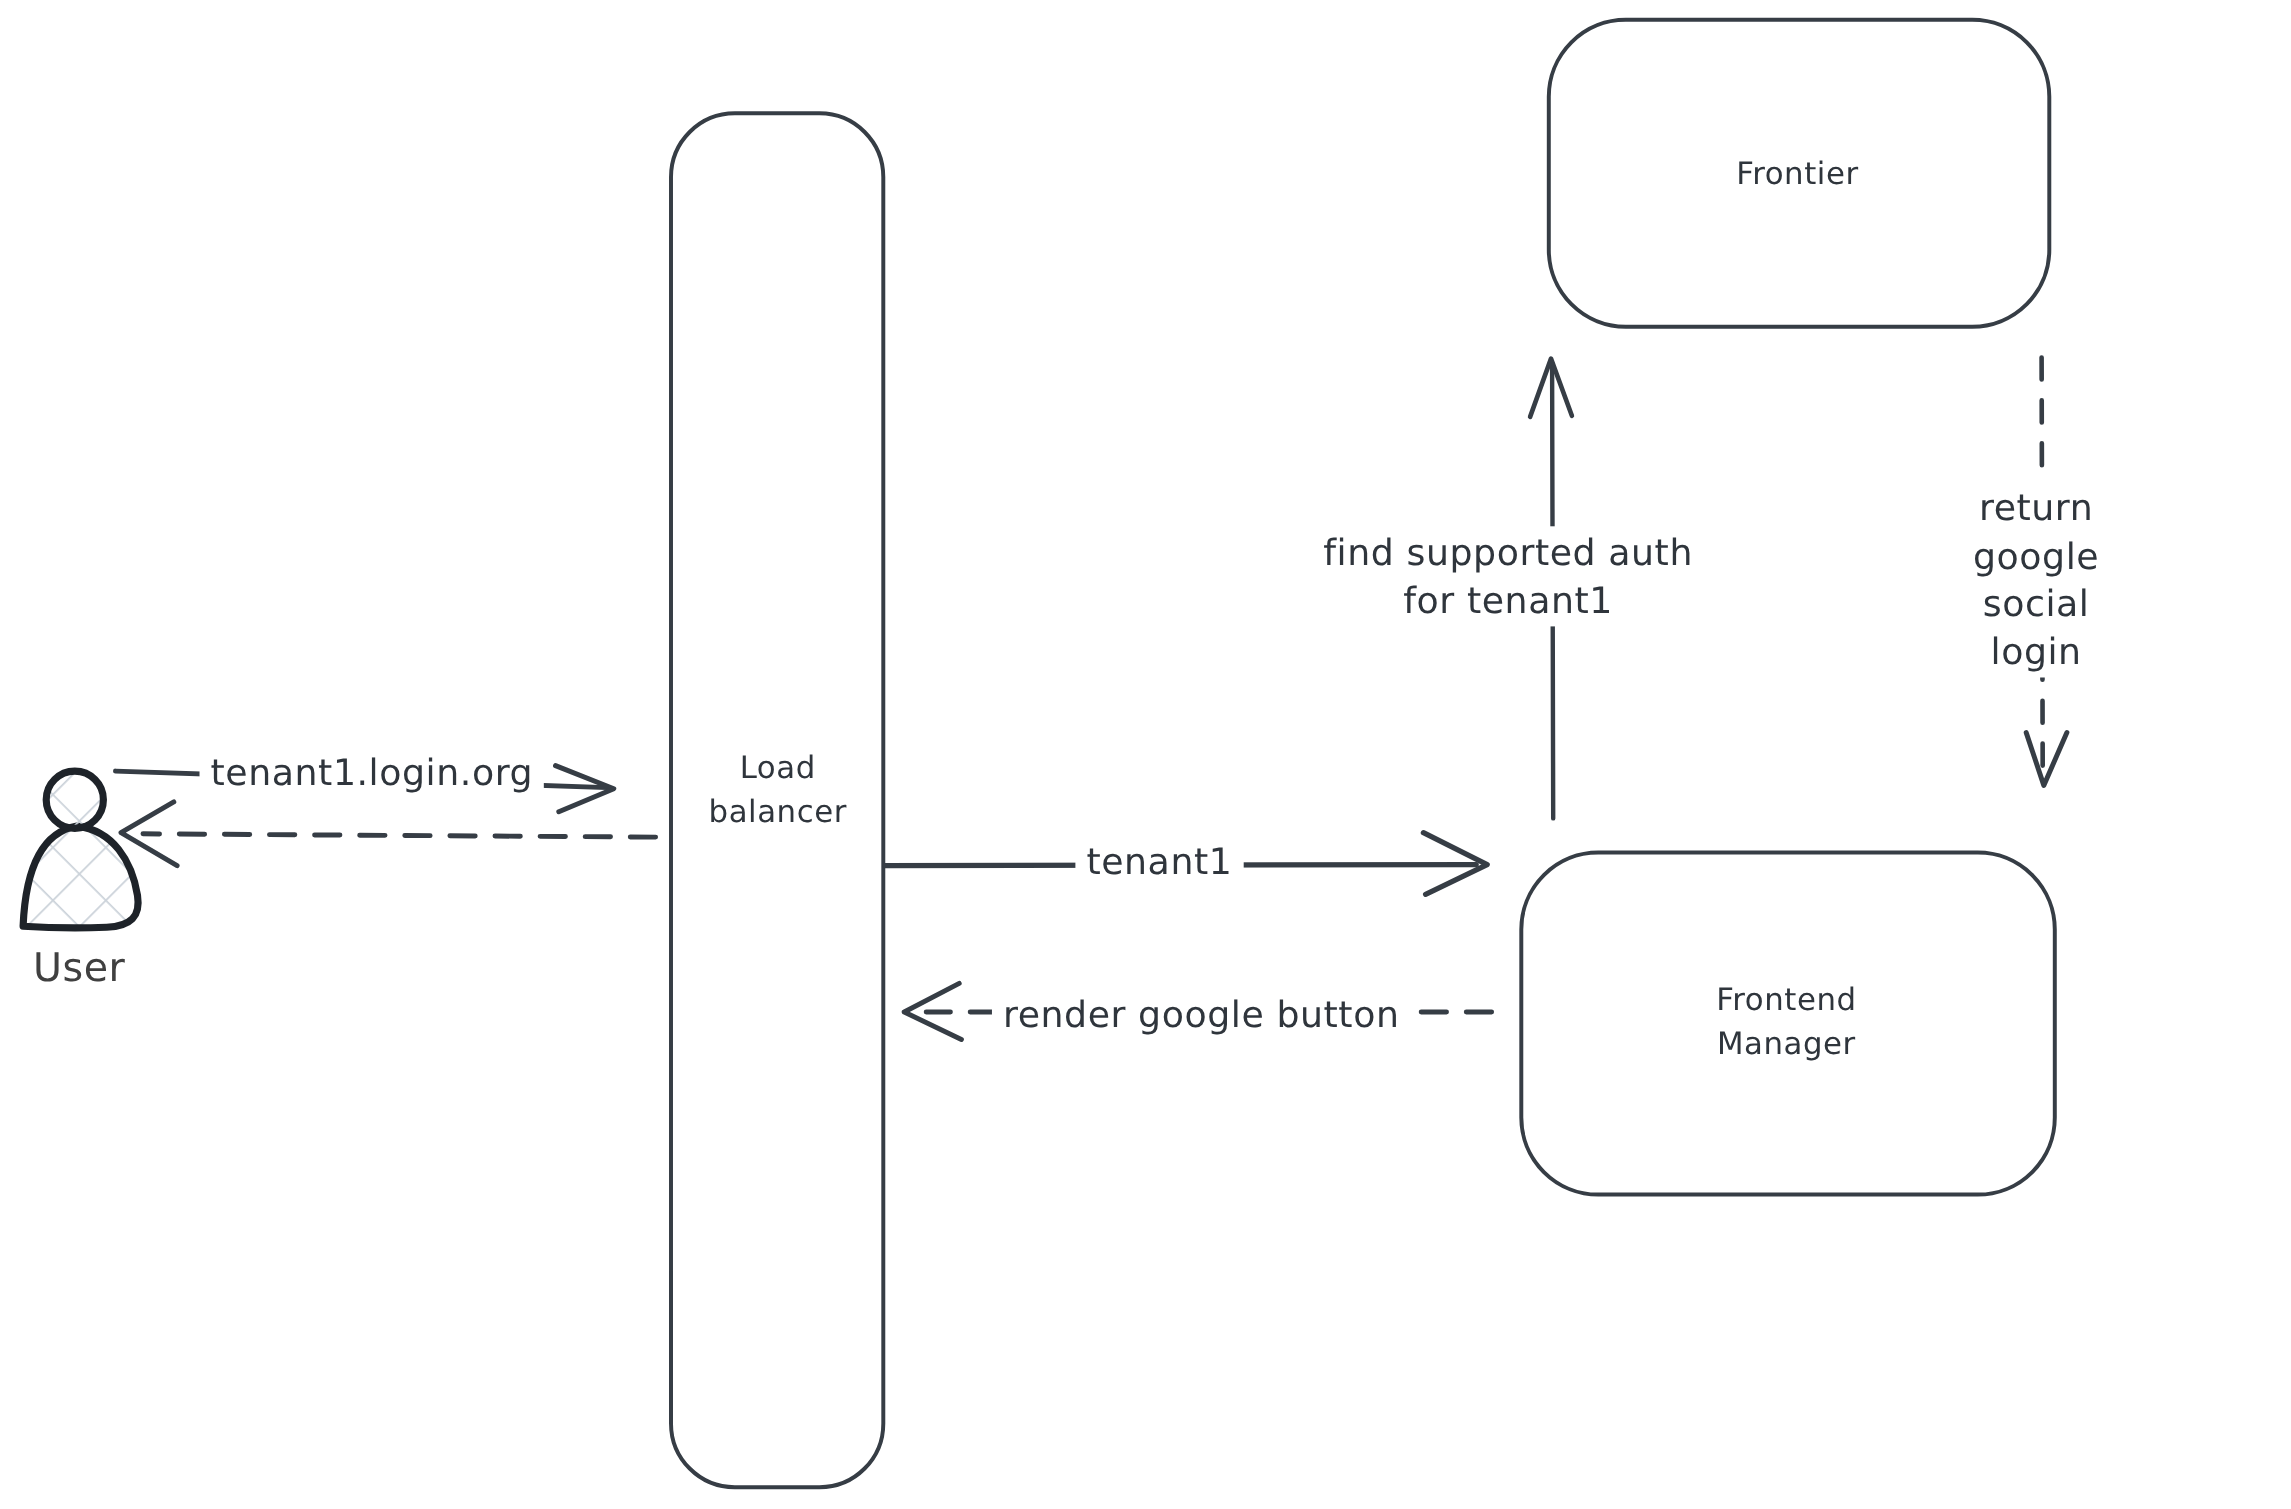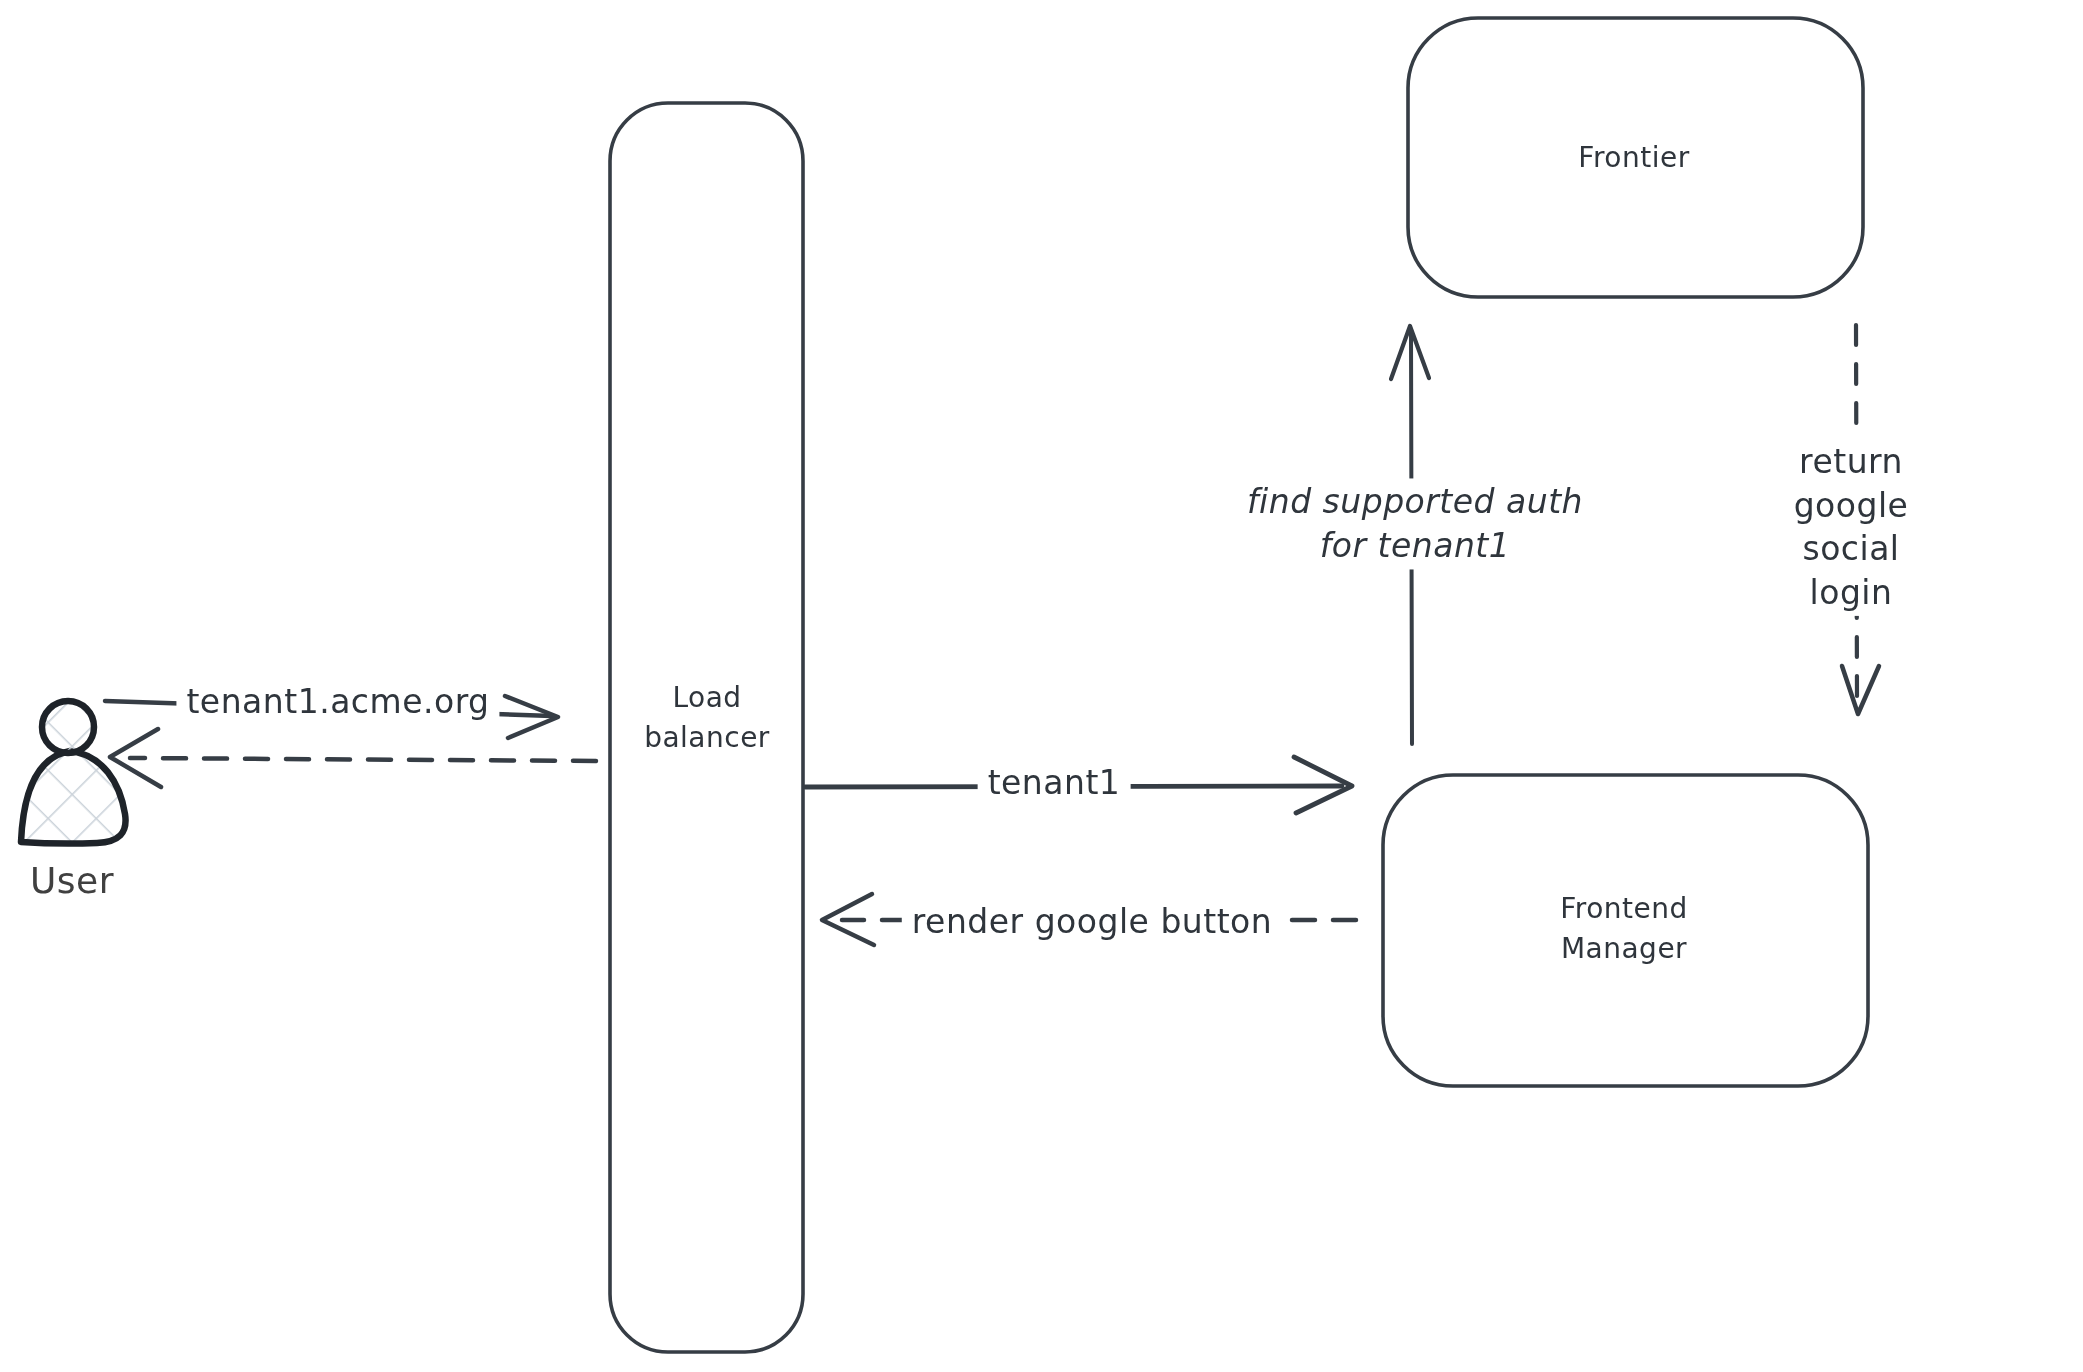"find supported auth" div.label { font-style: italic -> none; left: 1415px -> 1371px }
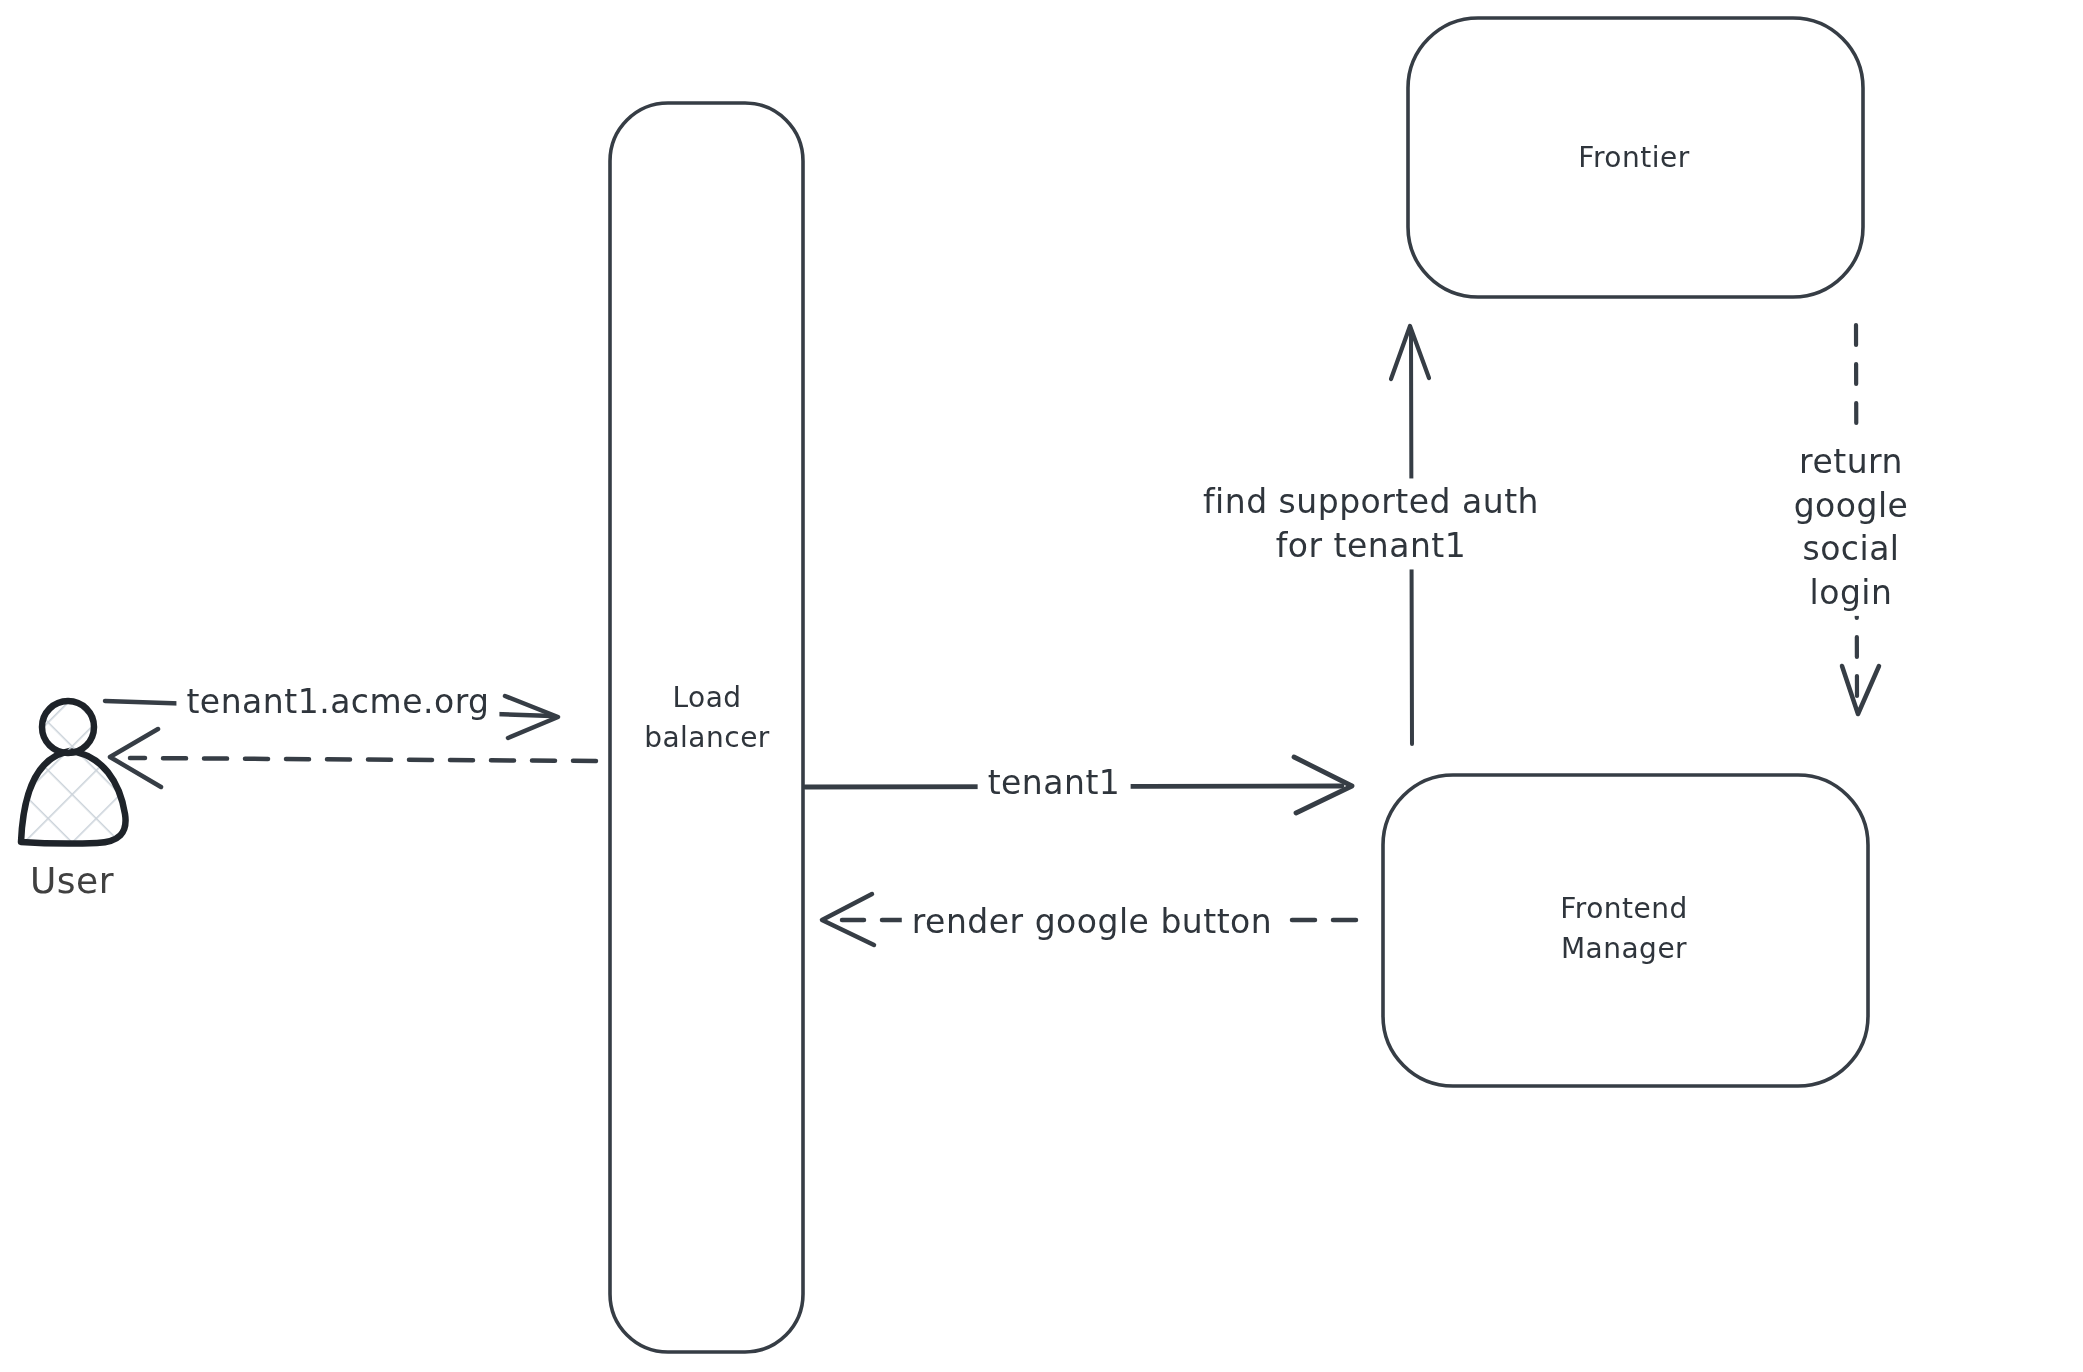"tenant1.acme.org" div.label { text: tenant1.acme.org -> tenant1.login.org }
